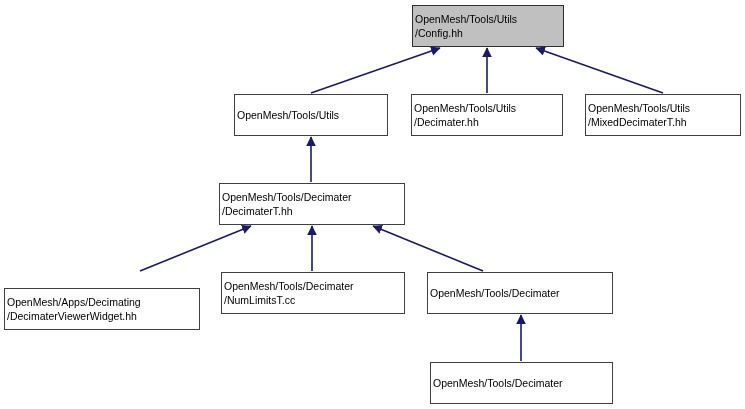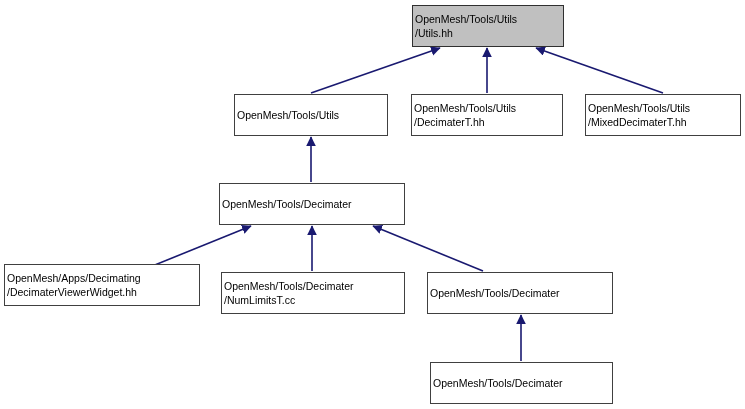"/Utils.hh" span.label { text: /Utils.hh -> /Config.hh }
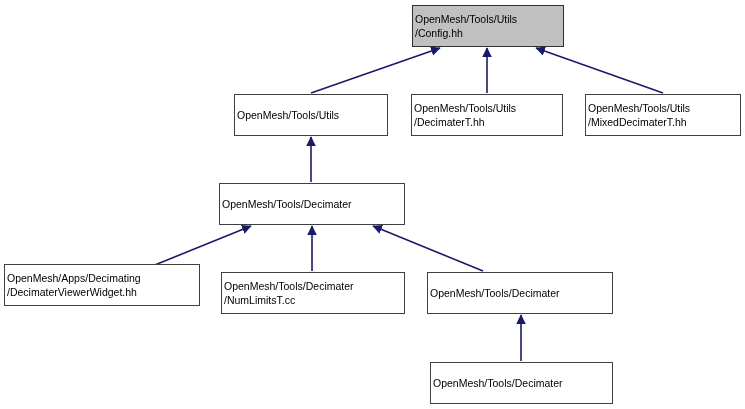"/DecimaterT.hh" span.label { text: /DecimaterT.hh -> /Decimater.hh }
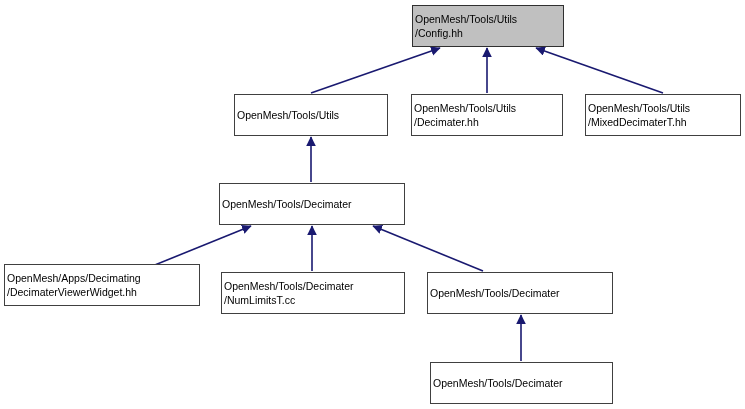"/DecimaterT.hh" span.label { html: none -> <span>/DecimaterT.hh</span> }
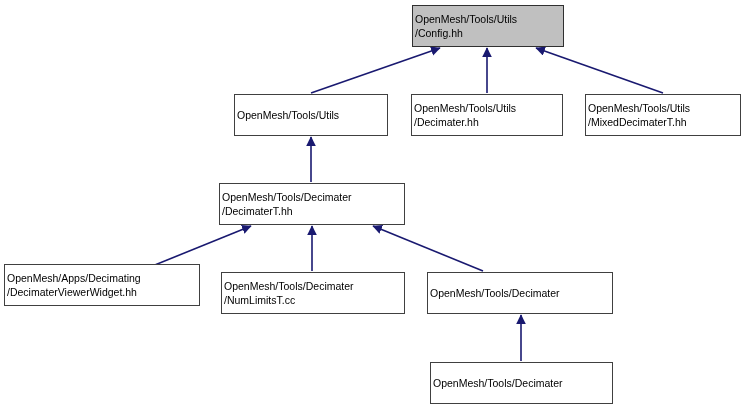"OpenMesh/Apps/Decimating" div.node { top: 264px -> 288px }
